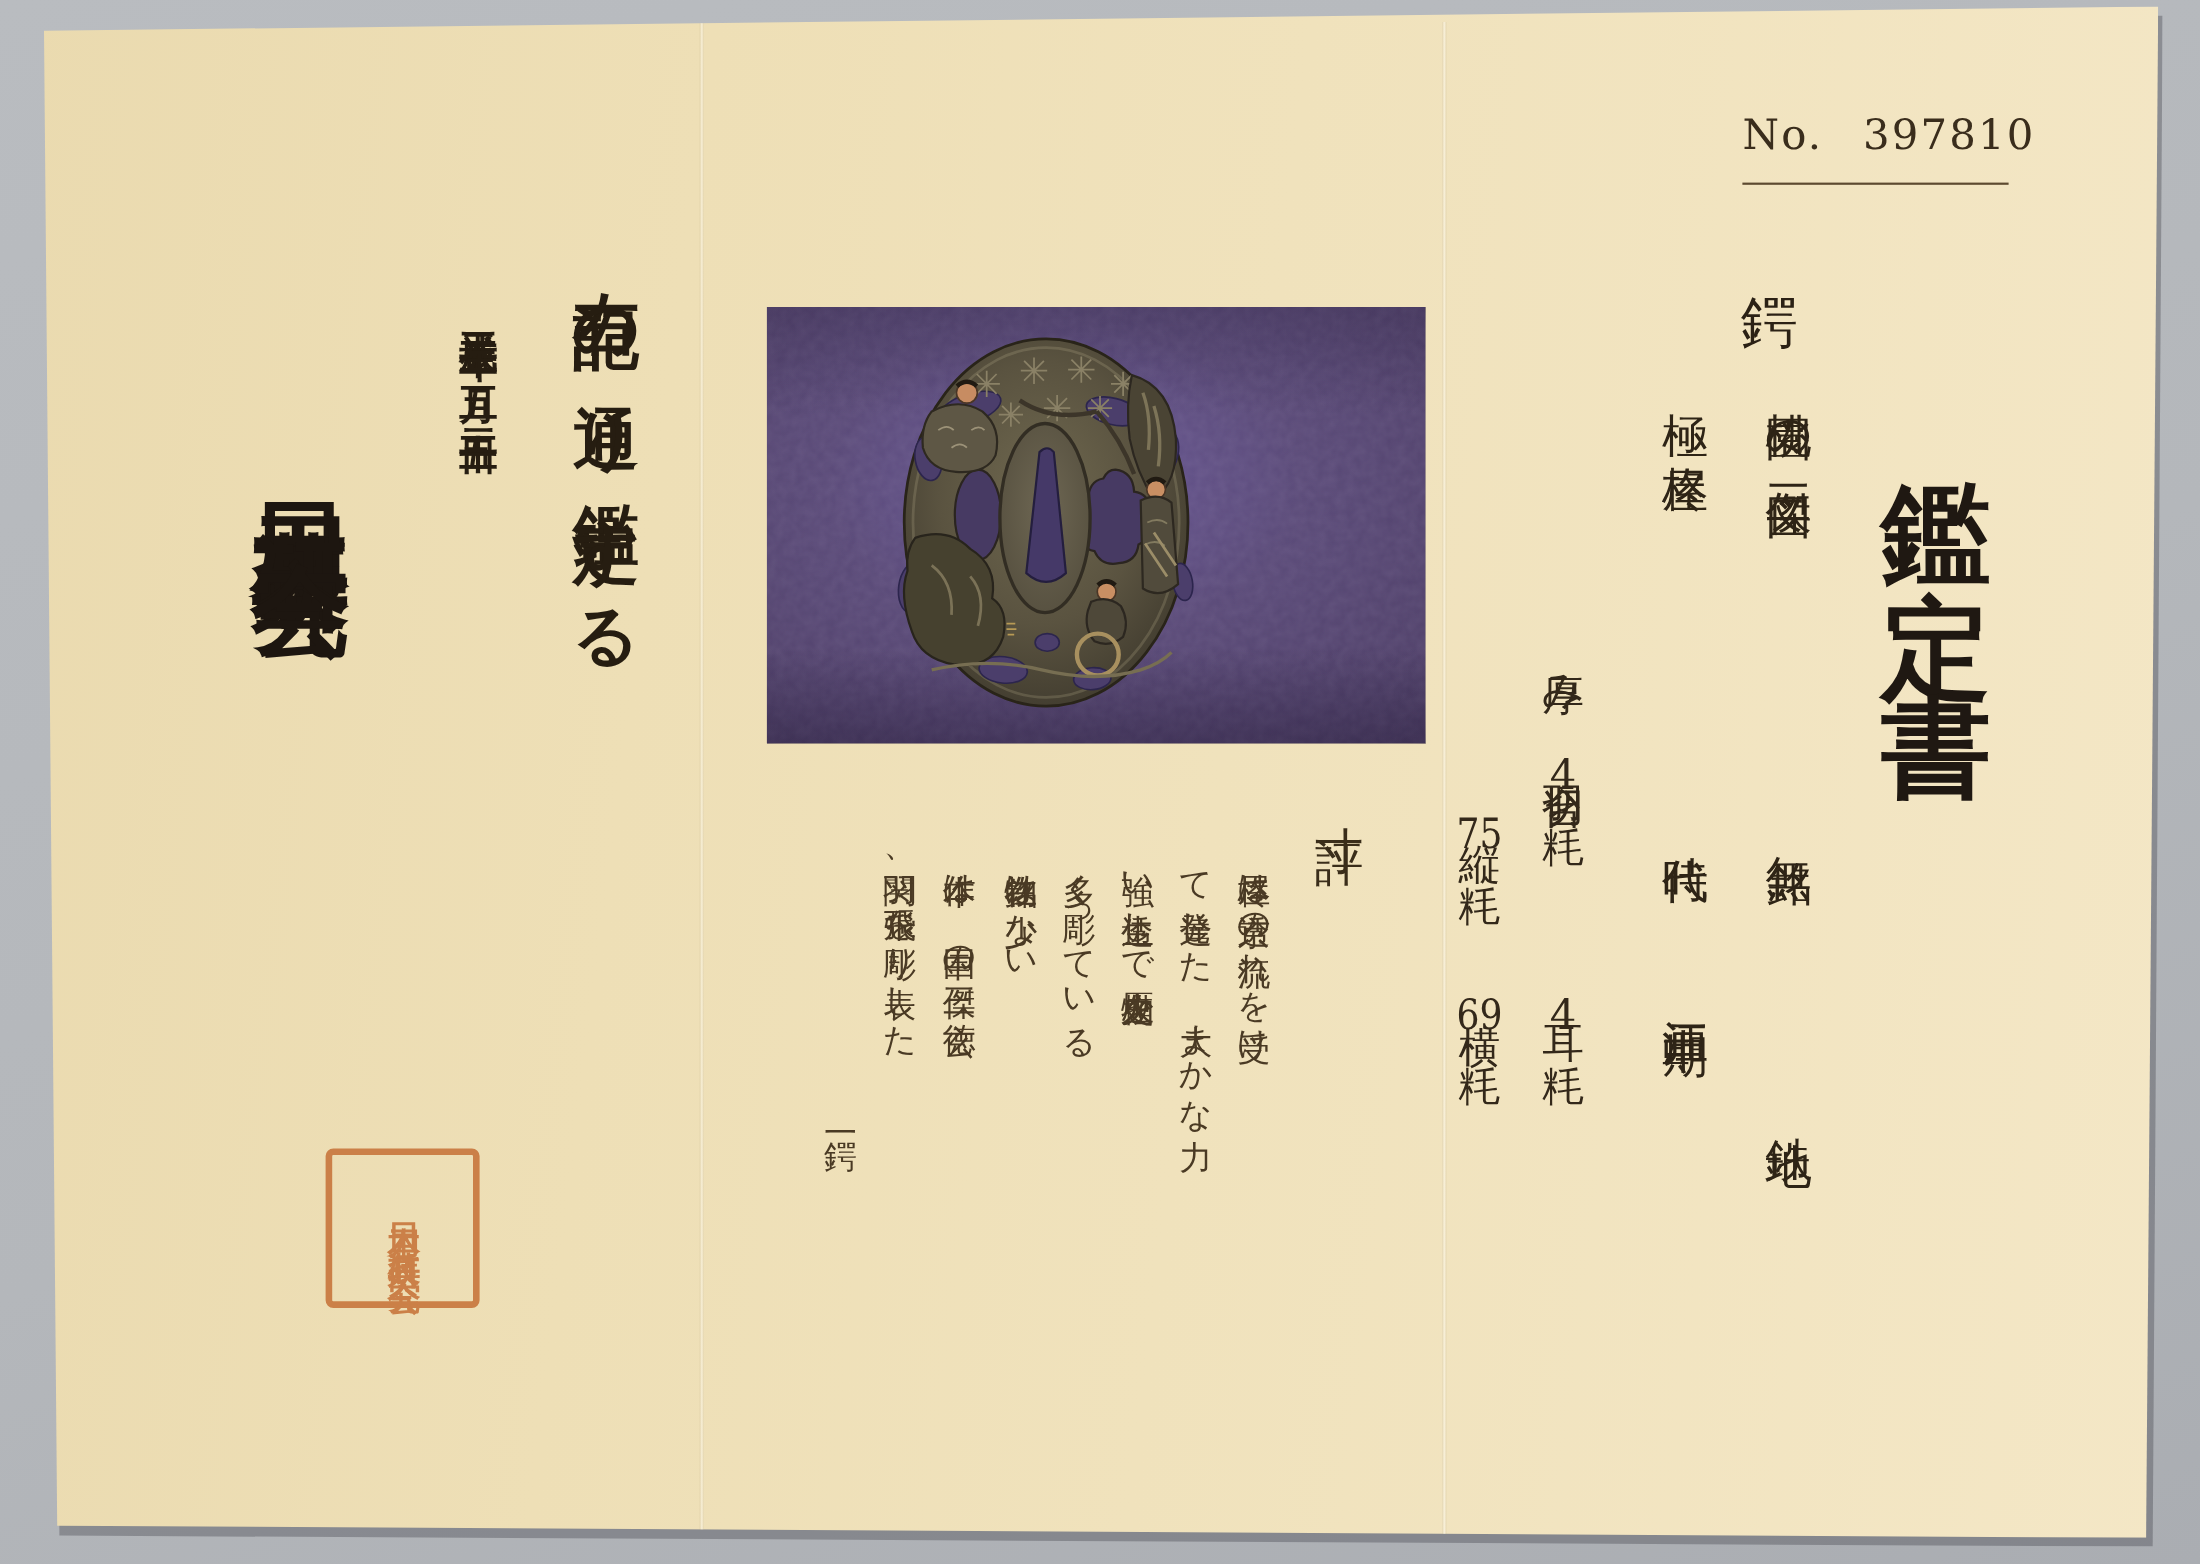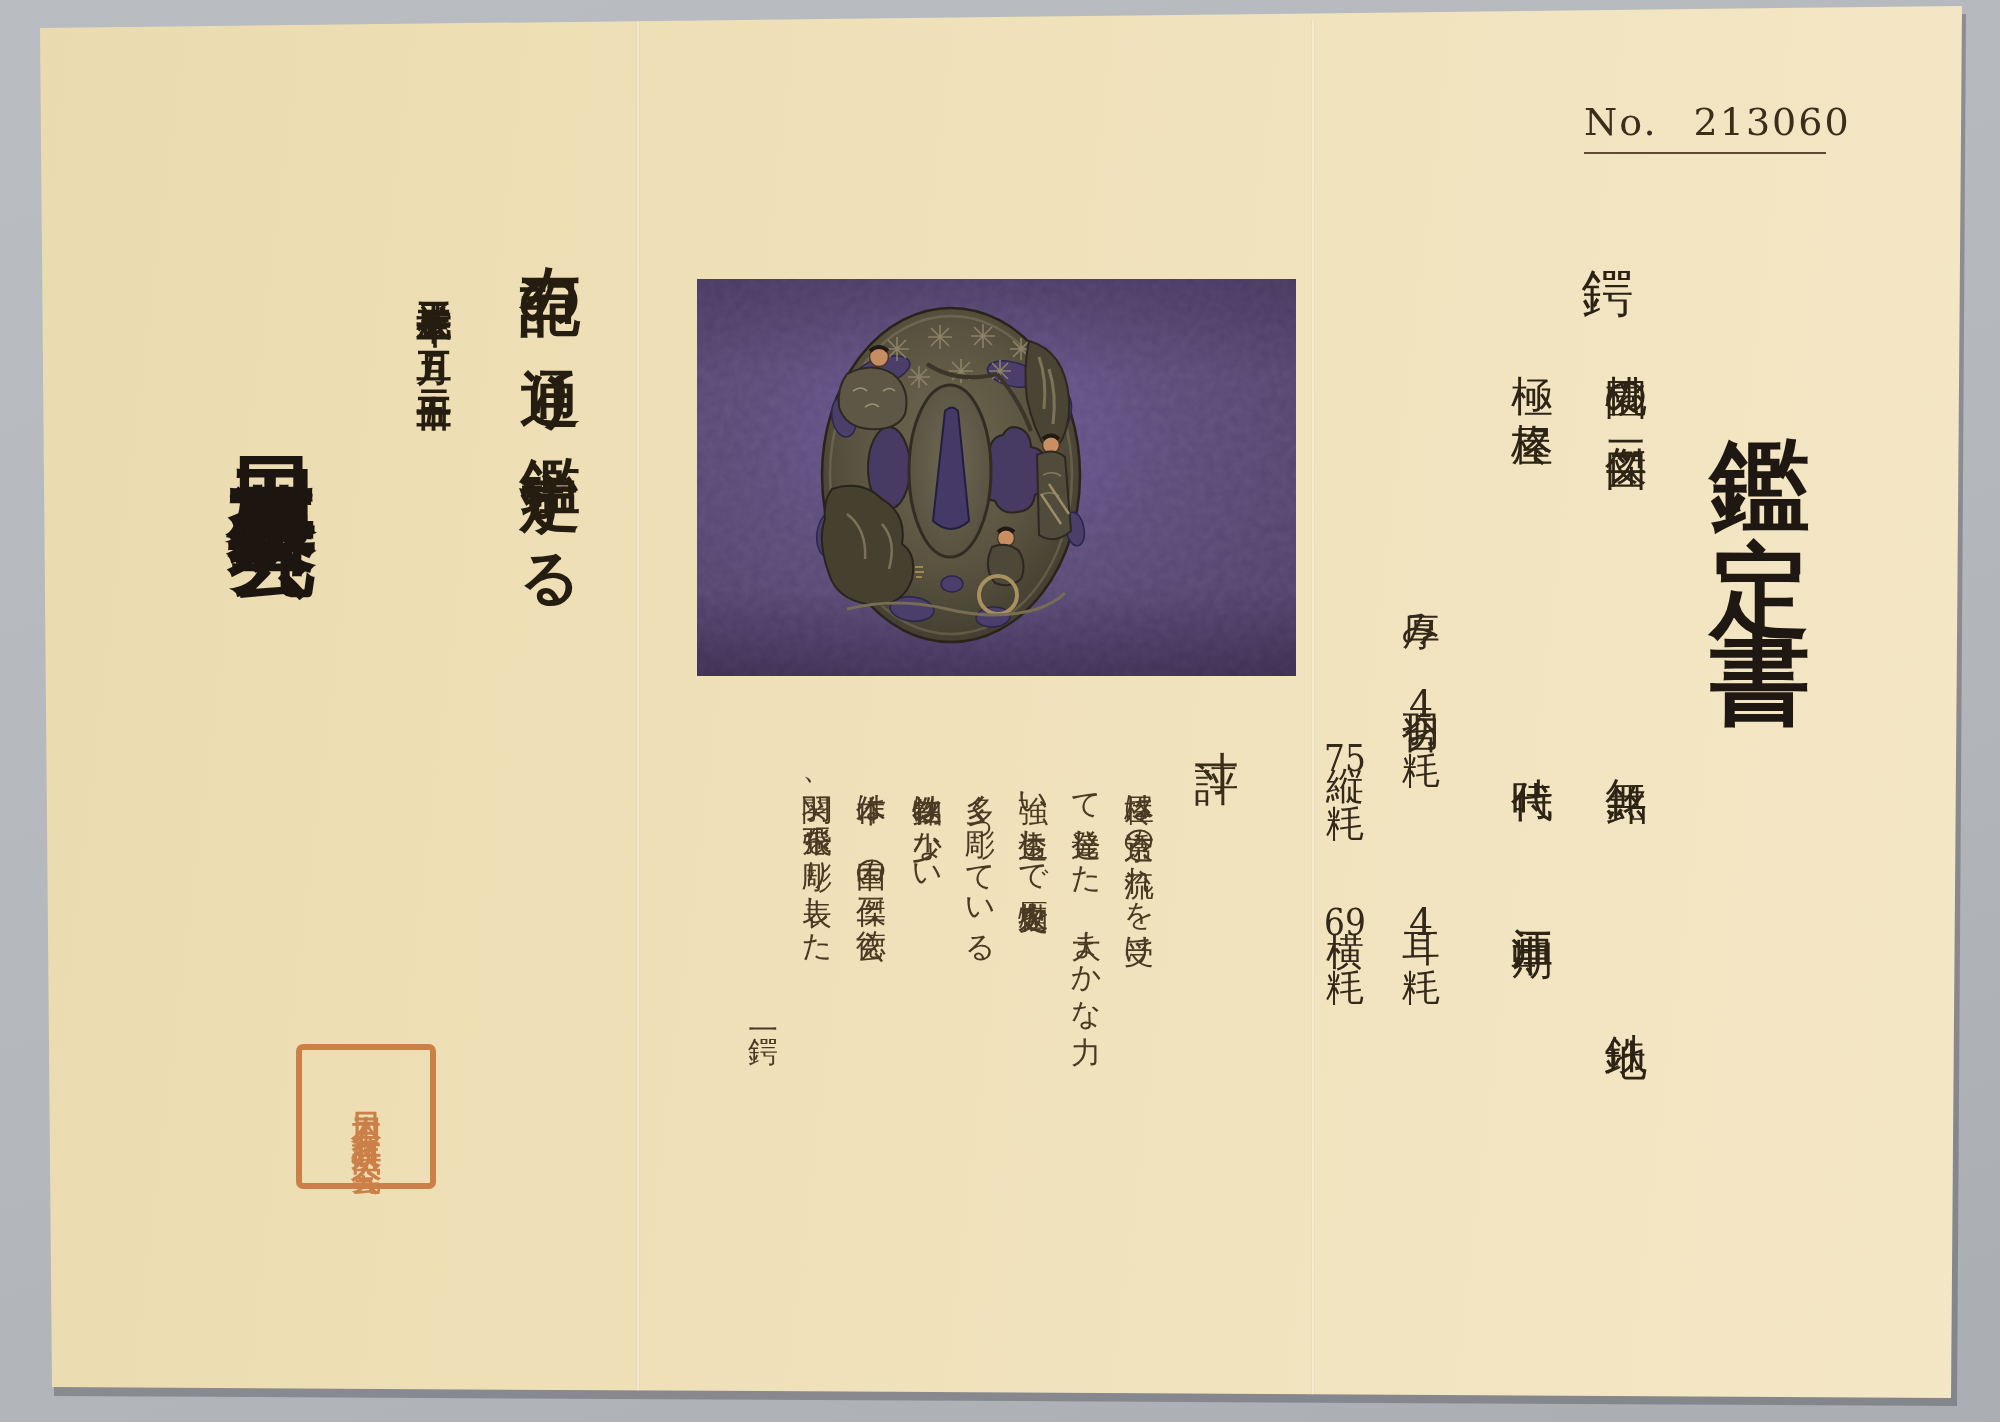"No." .no-line { padding-bottom: none -> 14px }
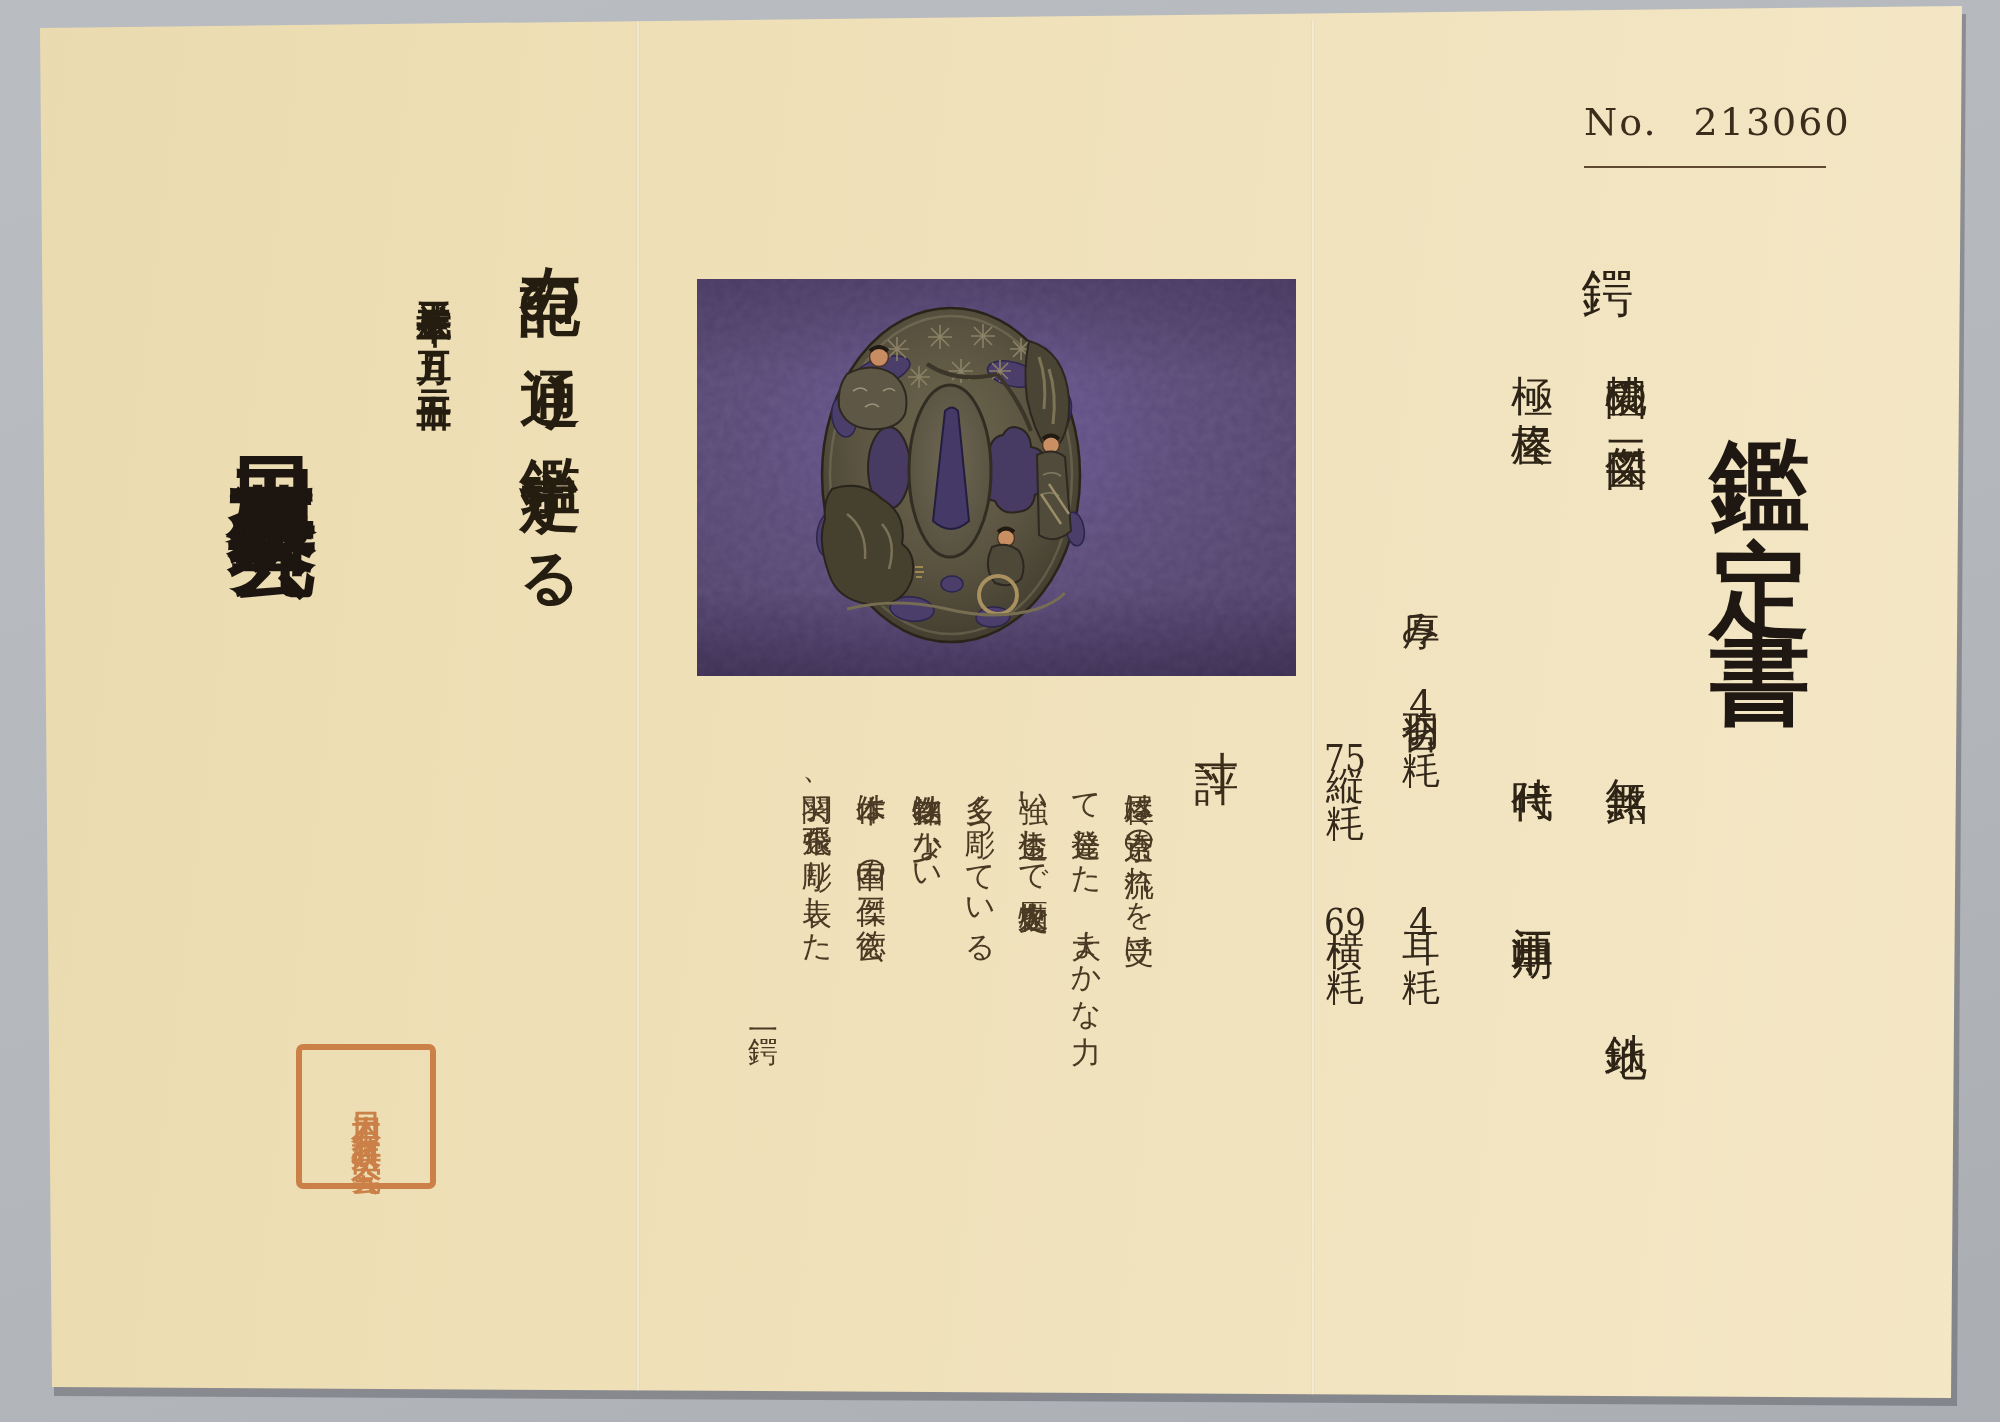"213060" span { text: 213060 -> 397810 }
